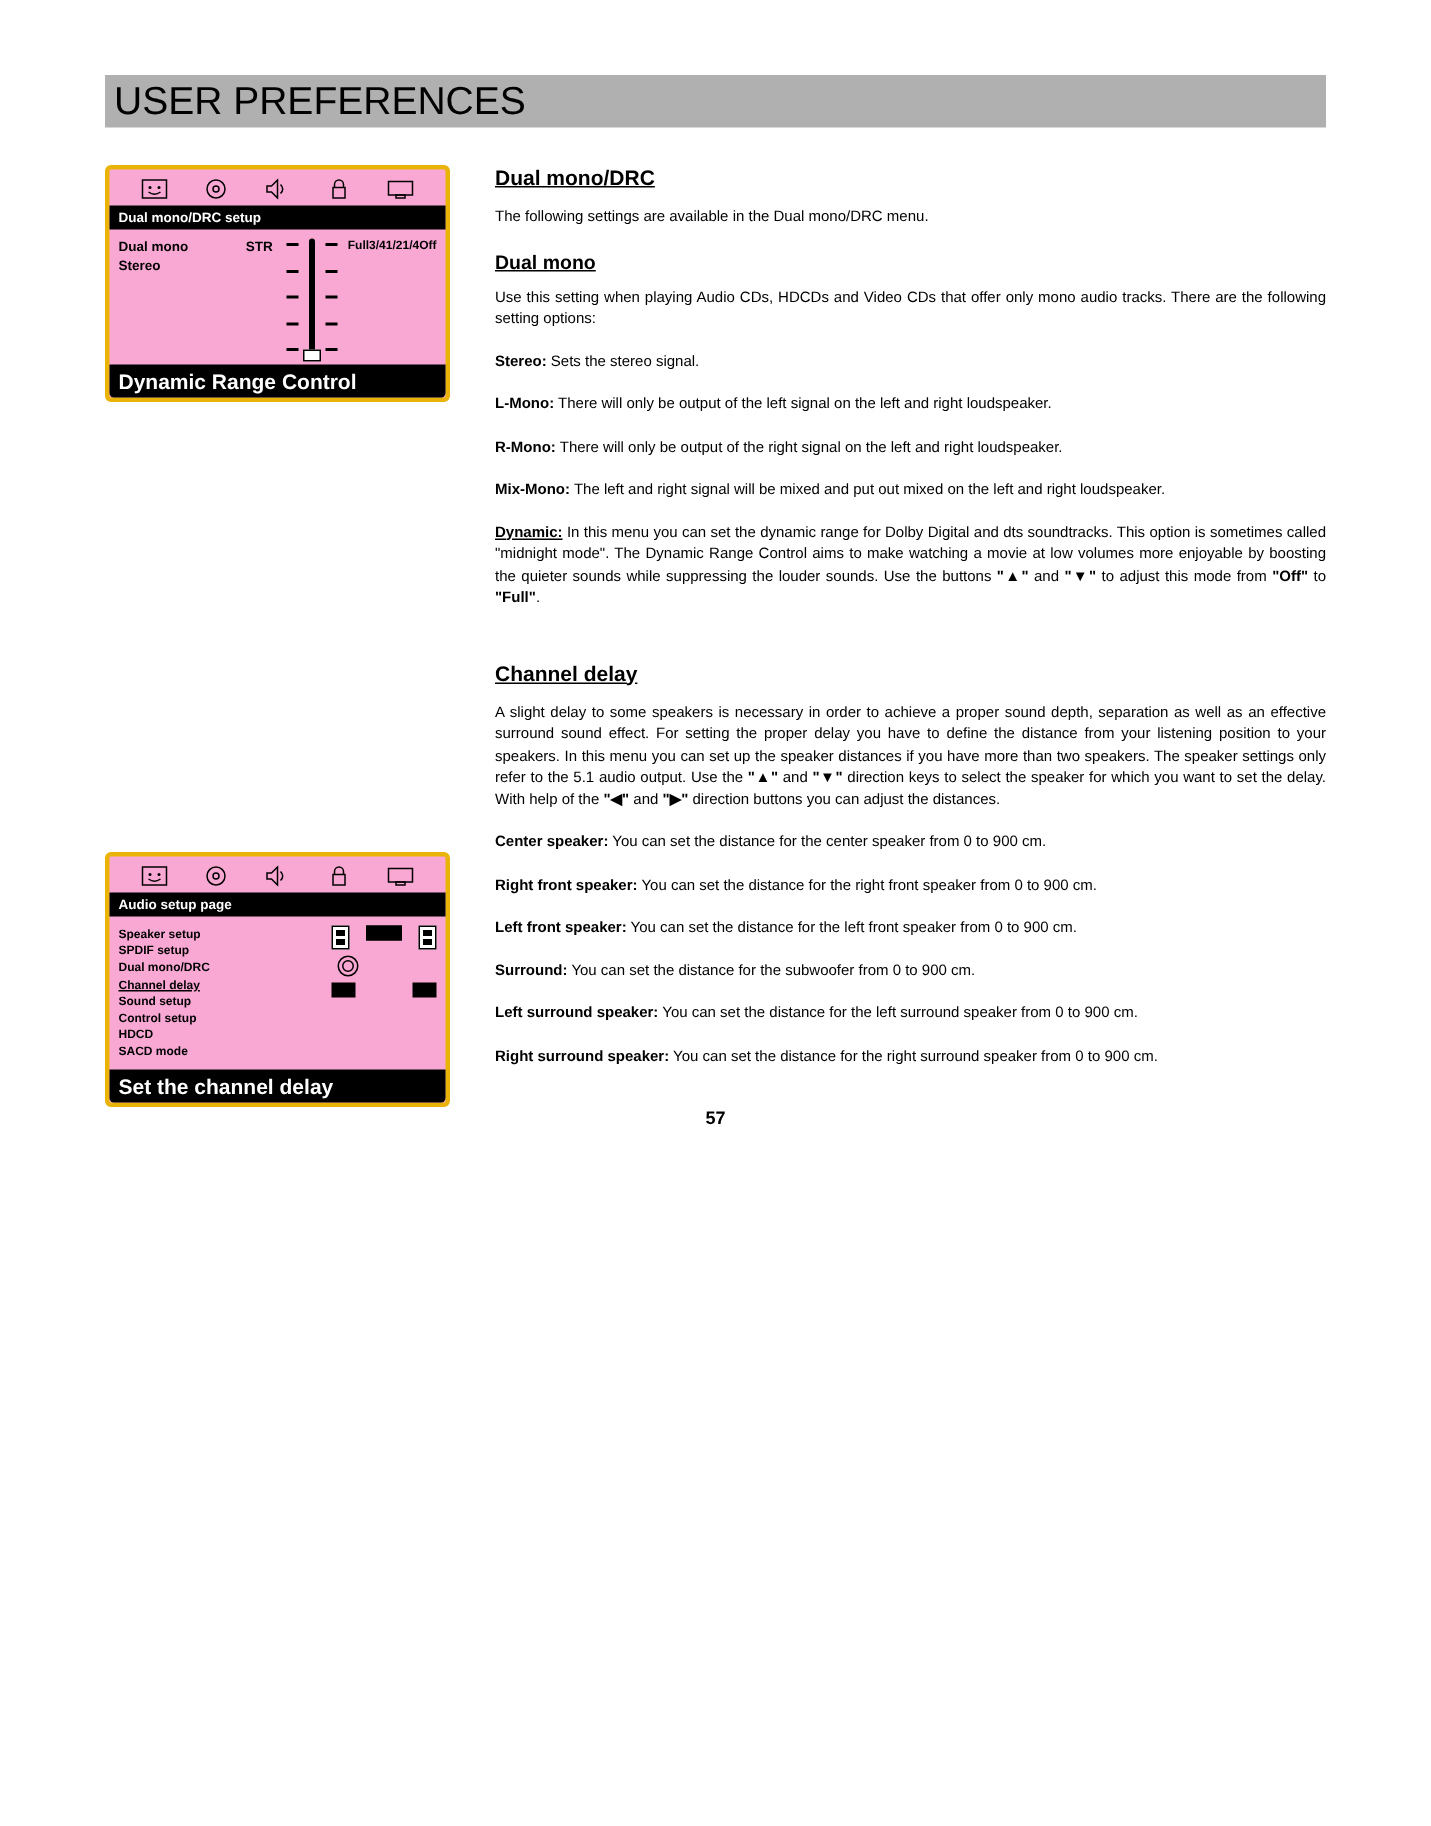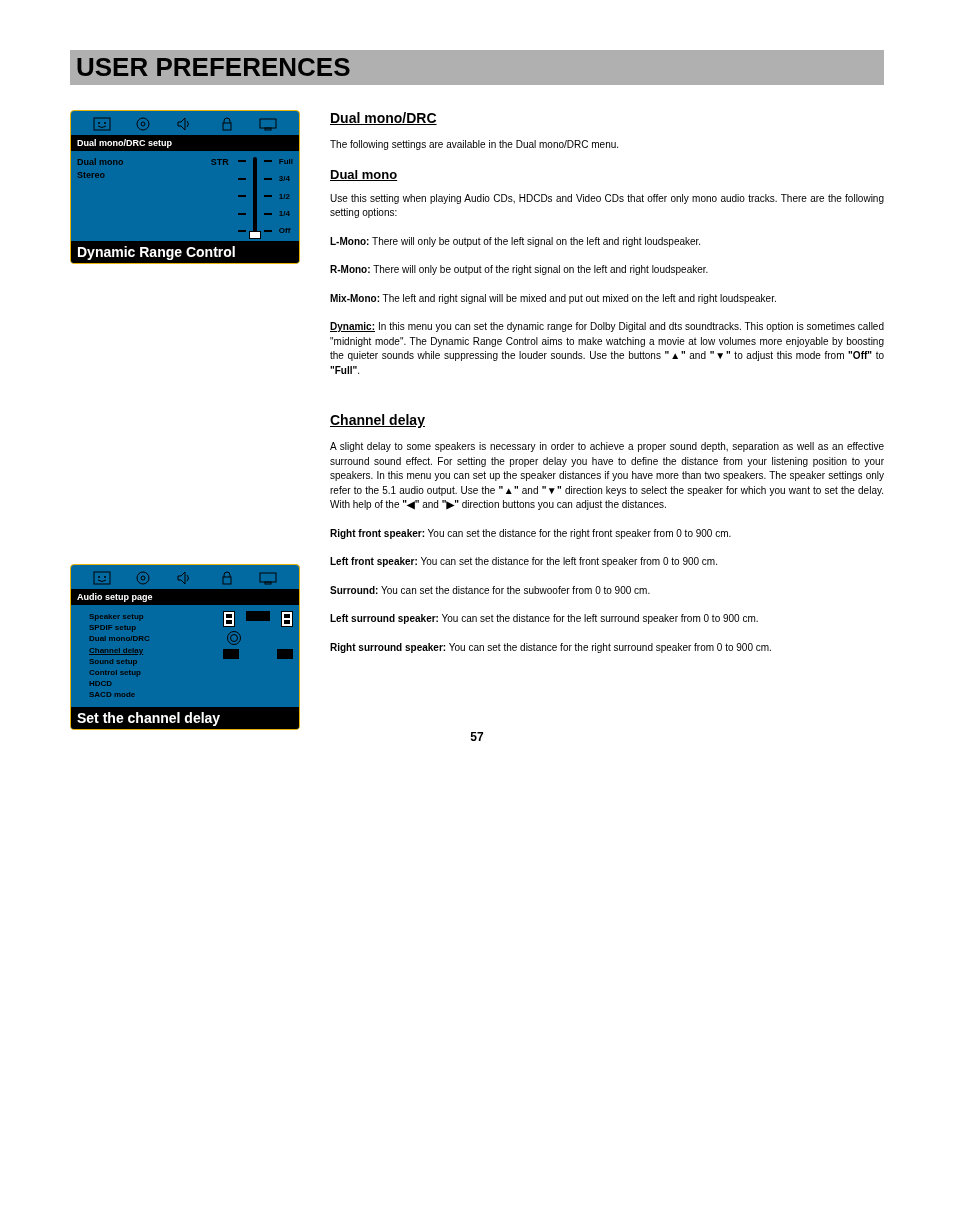"USER PREFERENCES" .title-bar h1 { font-weight: bold -> normal }
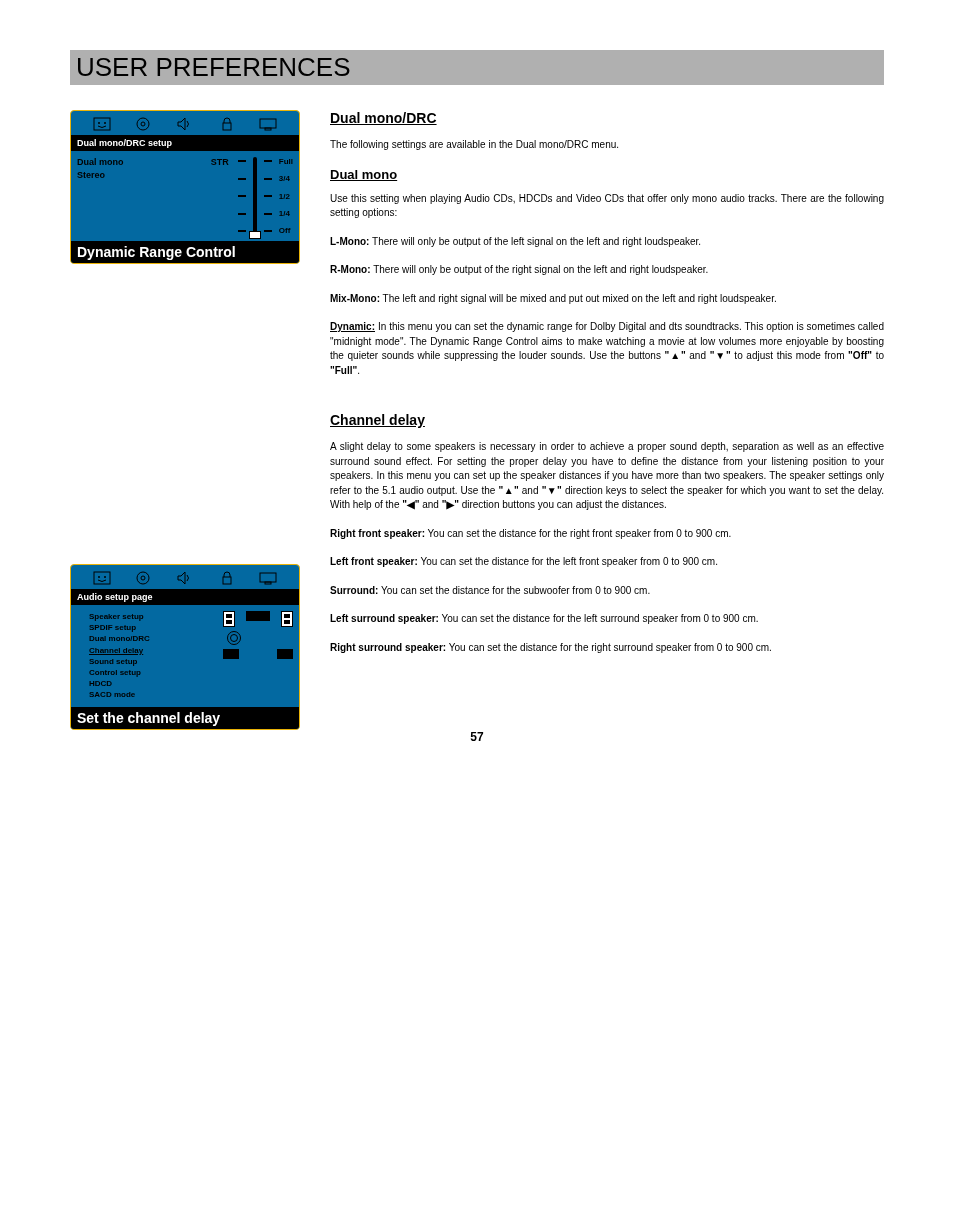"Dual mono/DRC setup" .menu-box { background: #0369a1 -> #f9a8d4; border: 1px solid #eab308 -> 3px solid #eab308 }
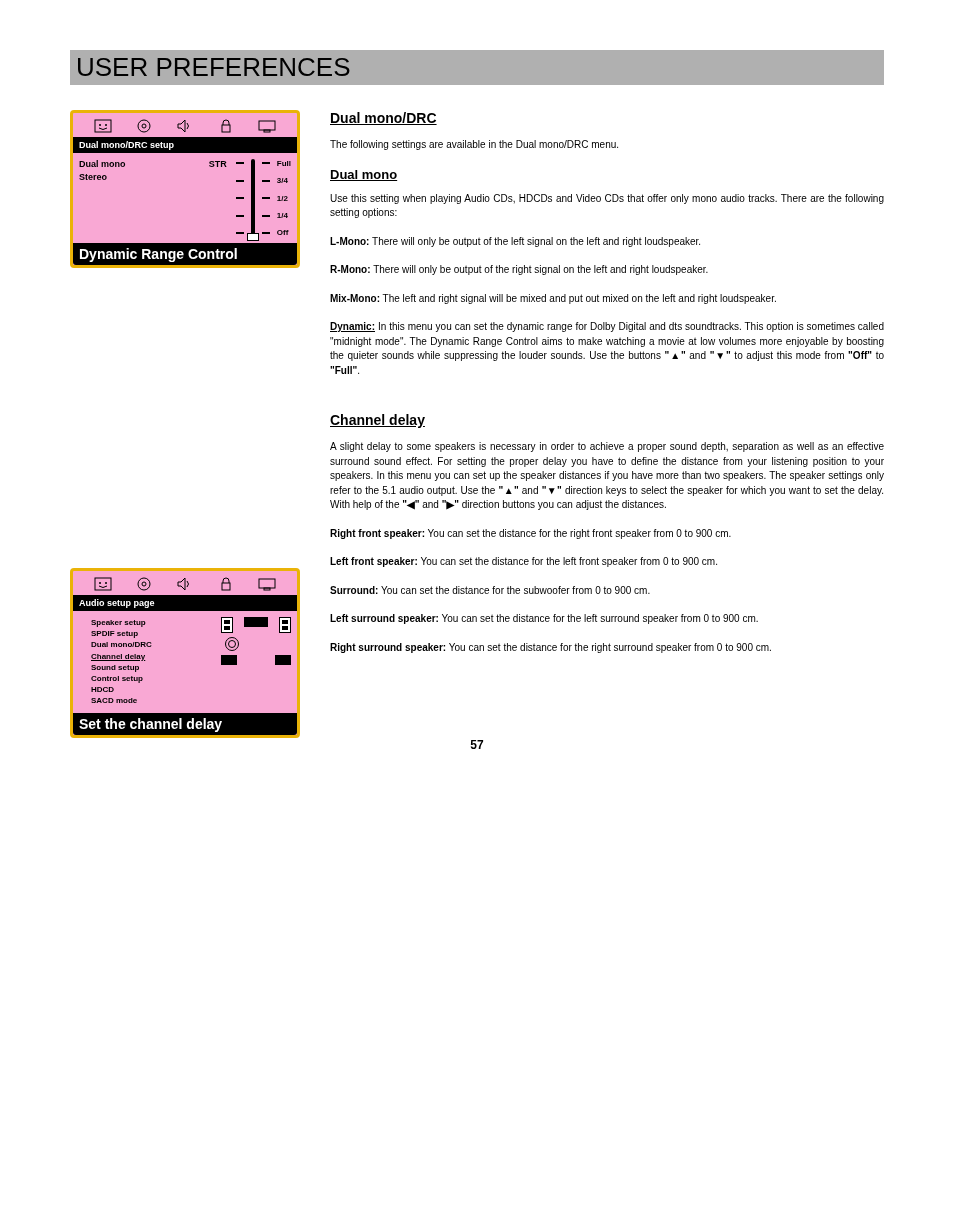"Full" .slider-vals { flex-direction: column -> row }
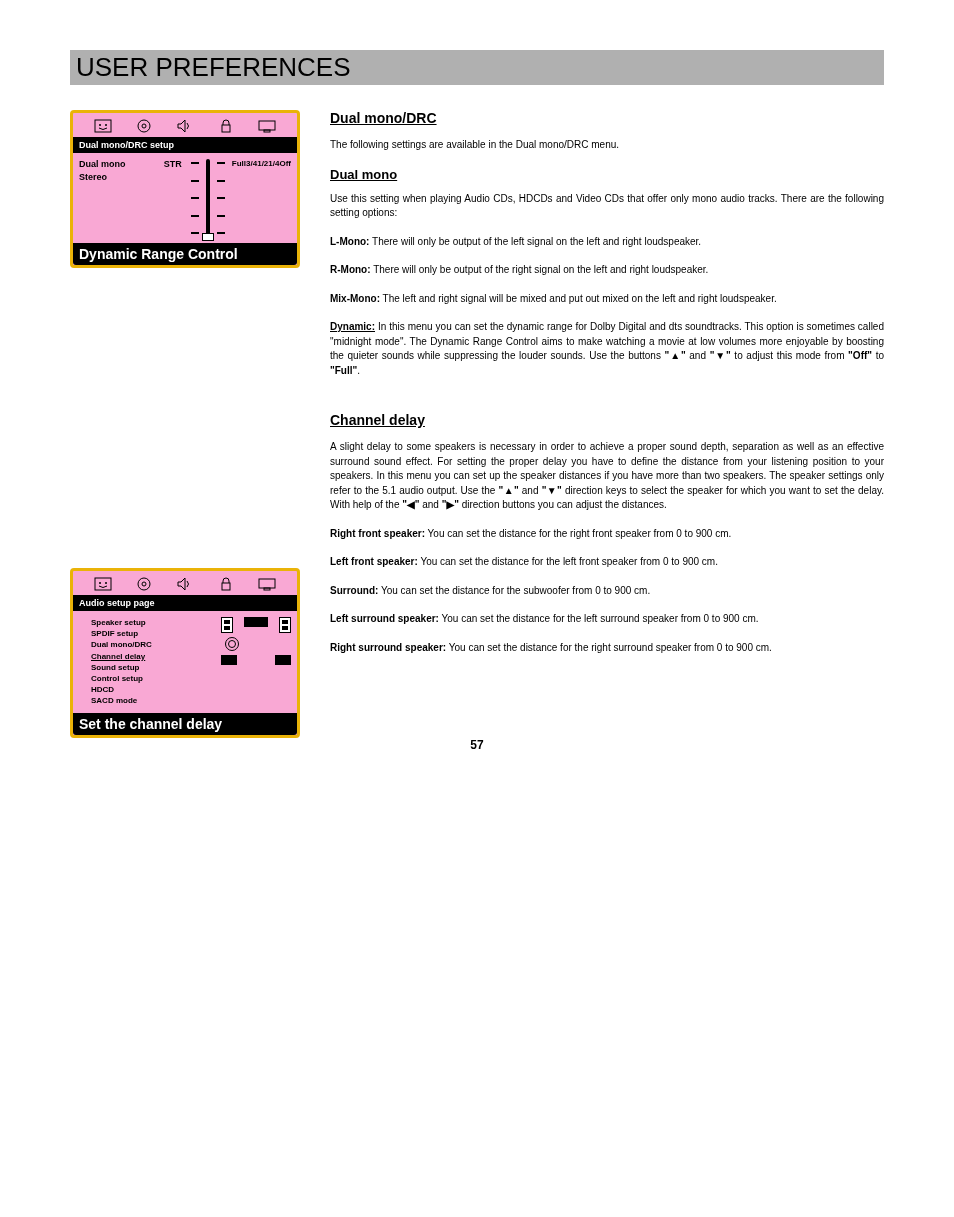"Stereo: Sets the stereo signal." p { html: none -> <p><b>Stereo:</b><span> Sets the stereo signal.</span></p> }
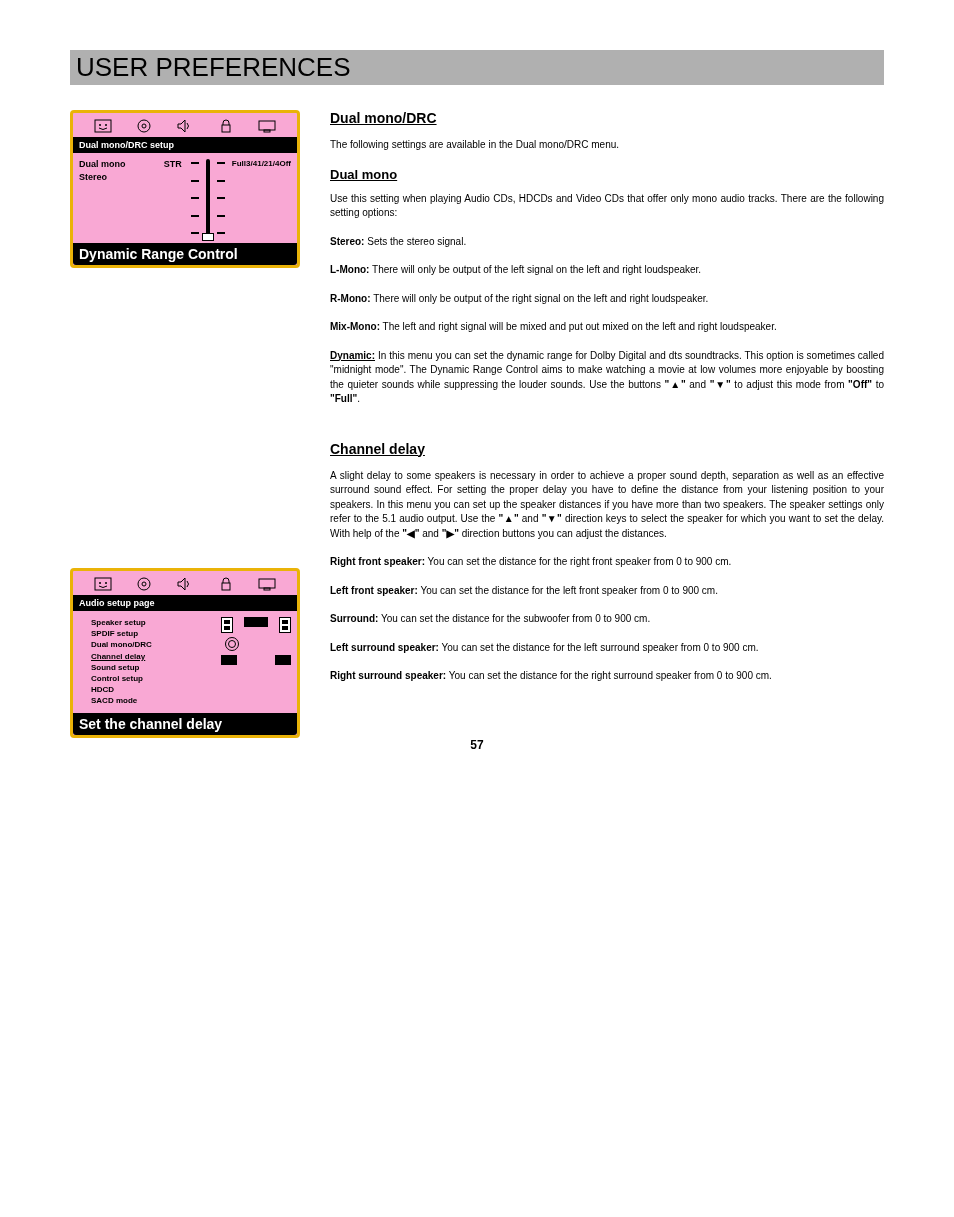"Center speaker: You can set" p { html: none -> <p><b>Center speaker:</b><span> You can set the distance for the center speaker from 0 to 900 cm.</span></p> }
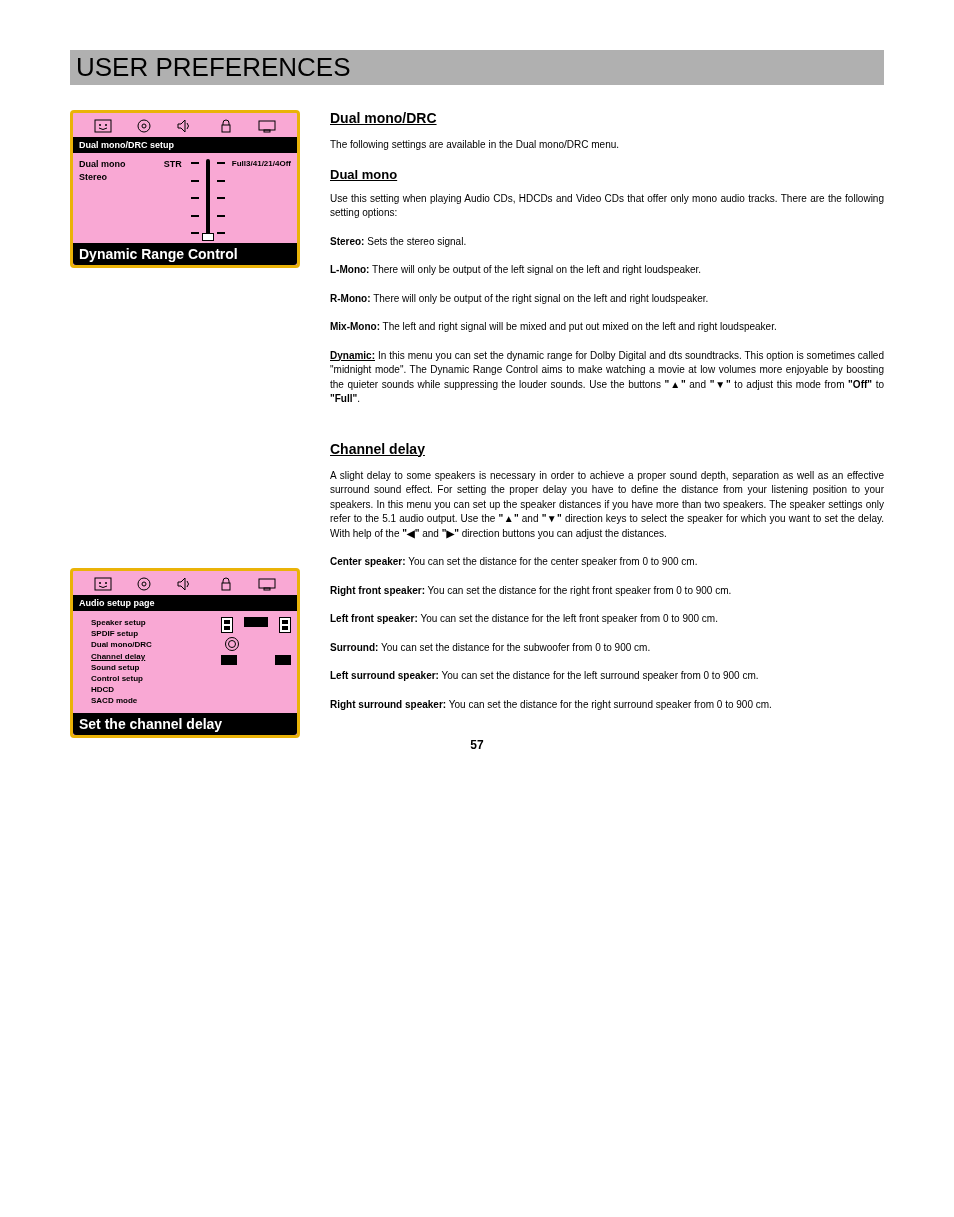"Speaker setup" .audio-list div { margin-left: 12px -> none }
